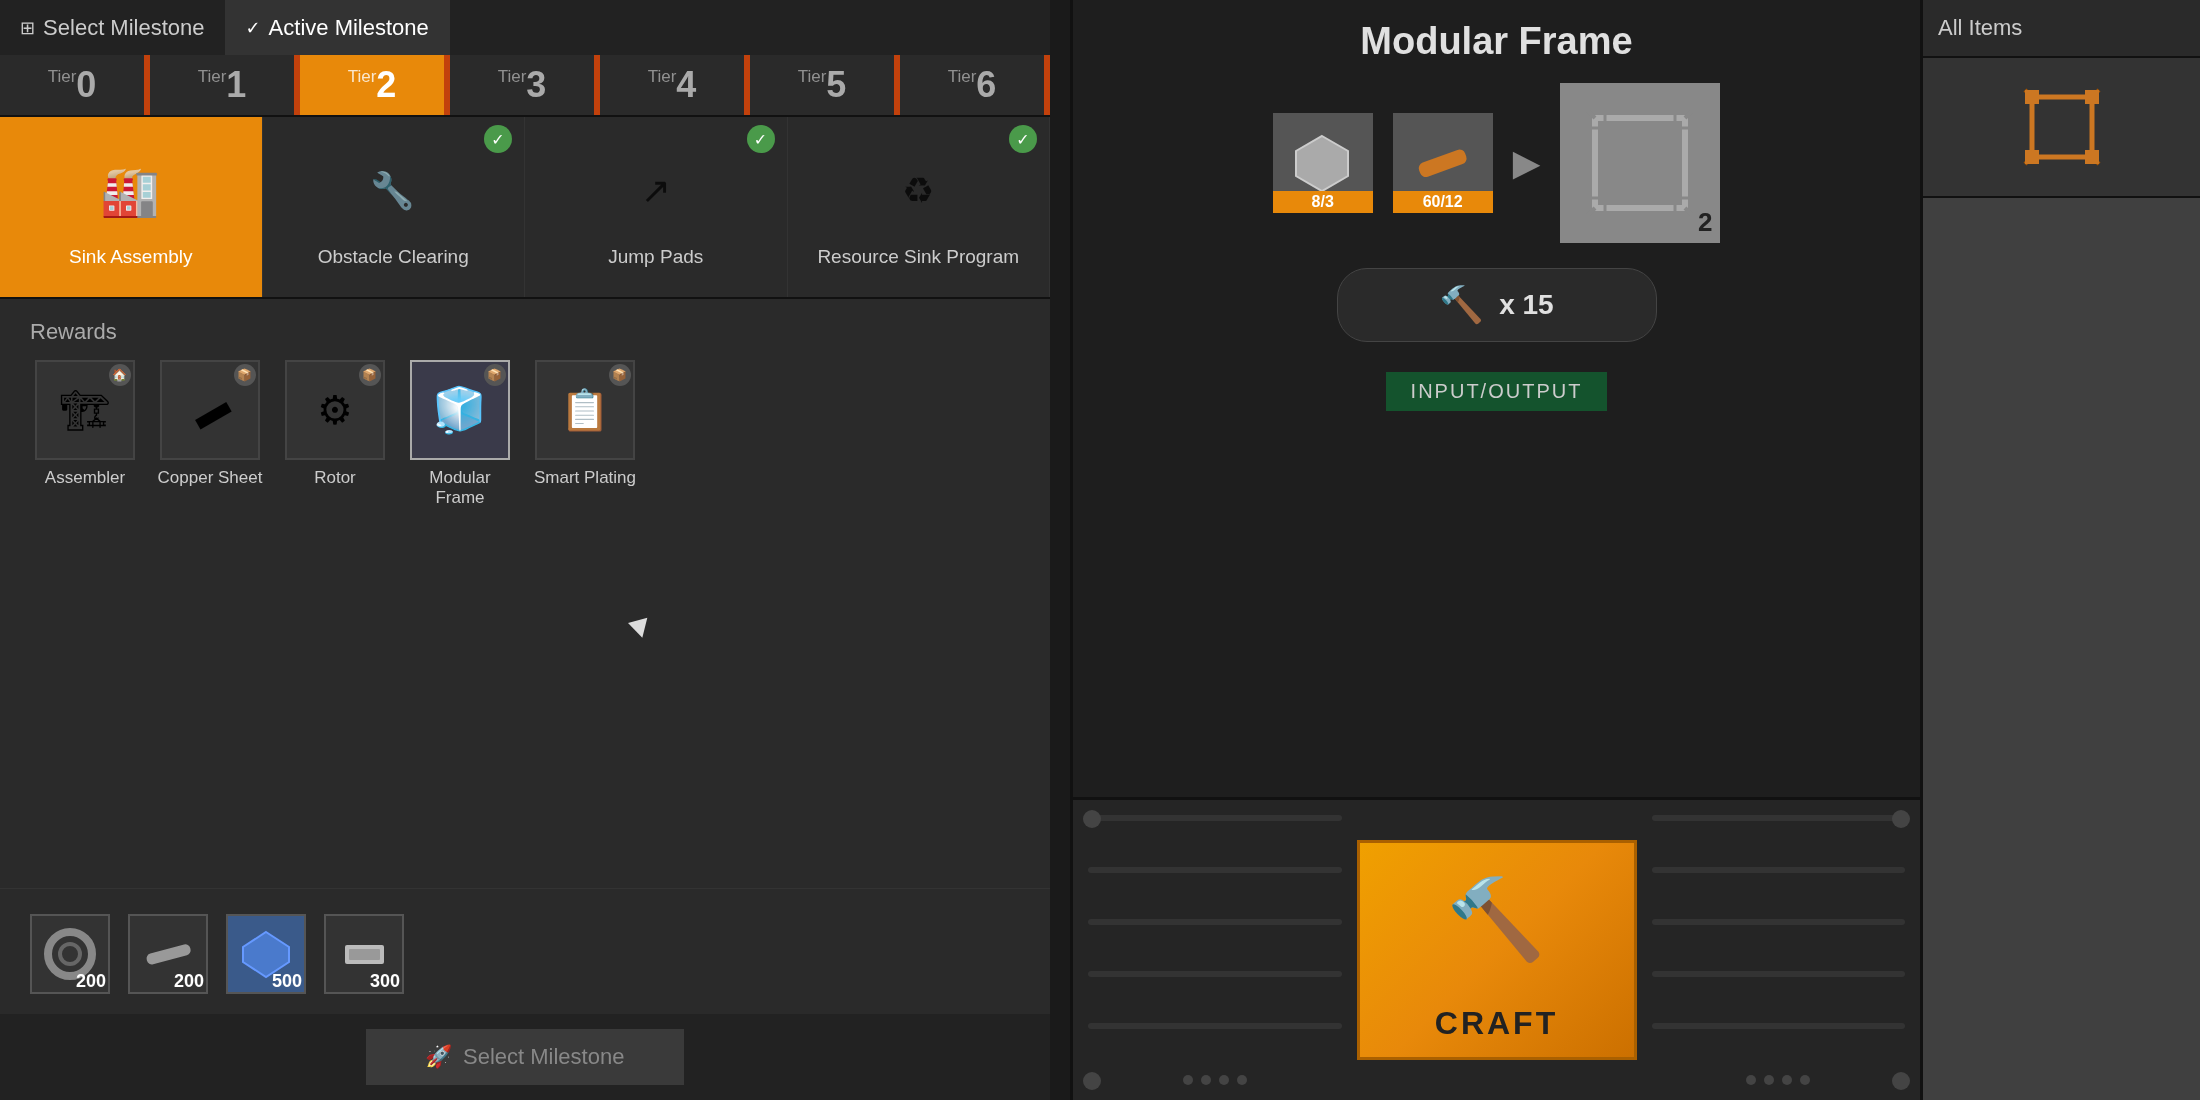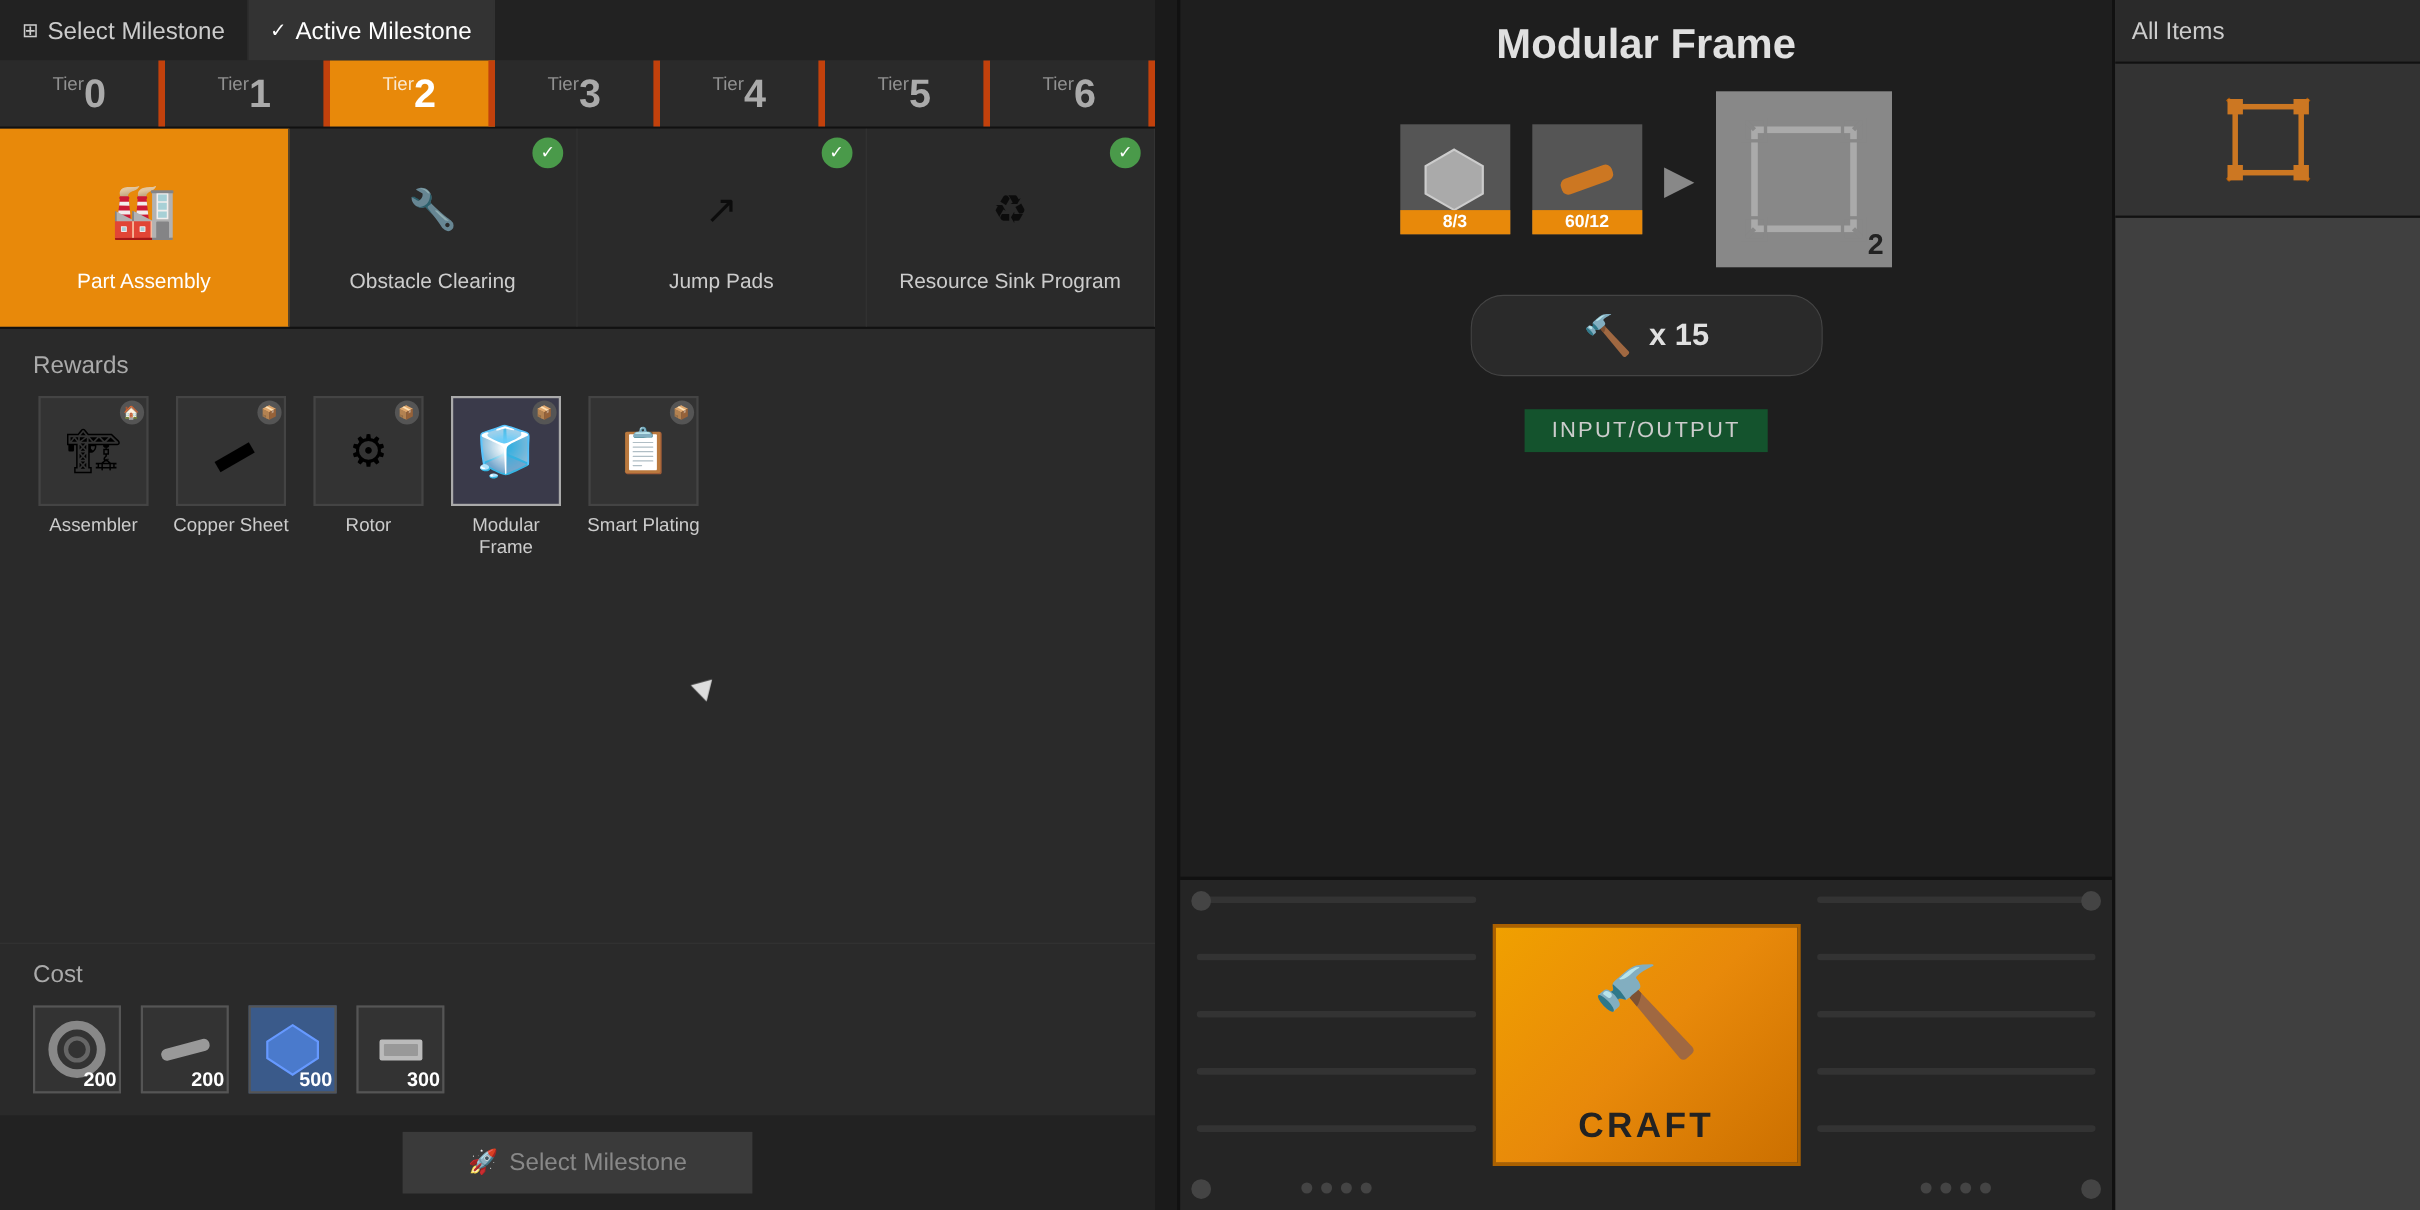"Part Assembly" span.milestone-label { text: Part -> Sink }
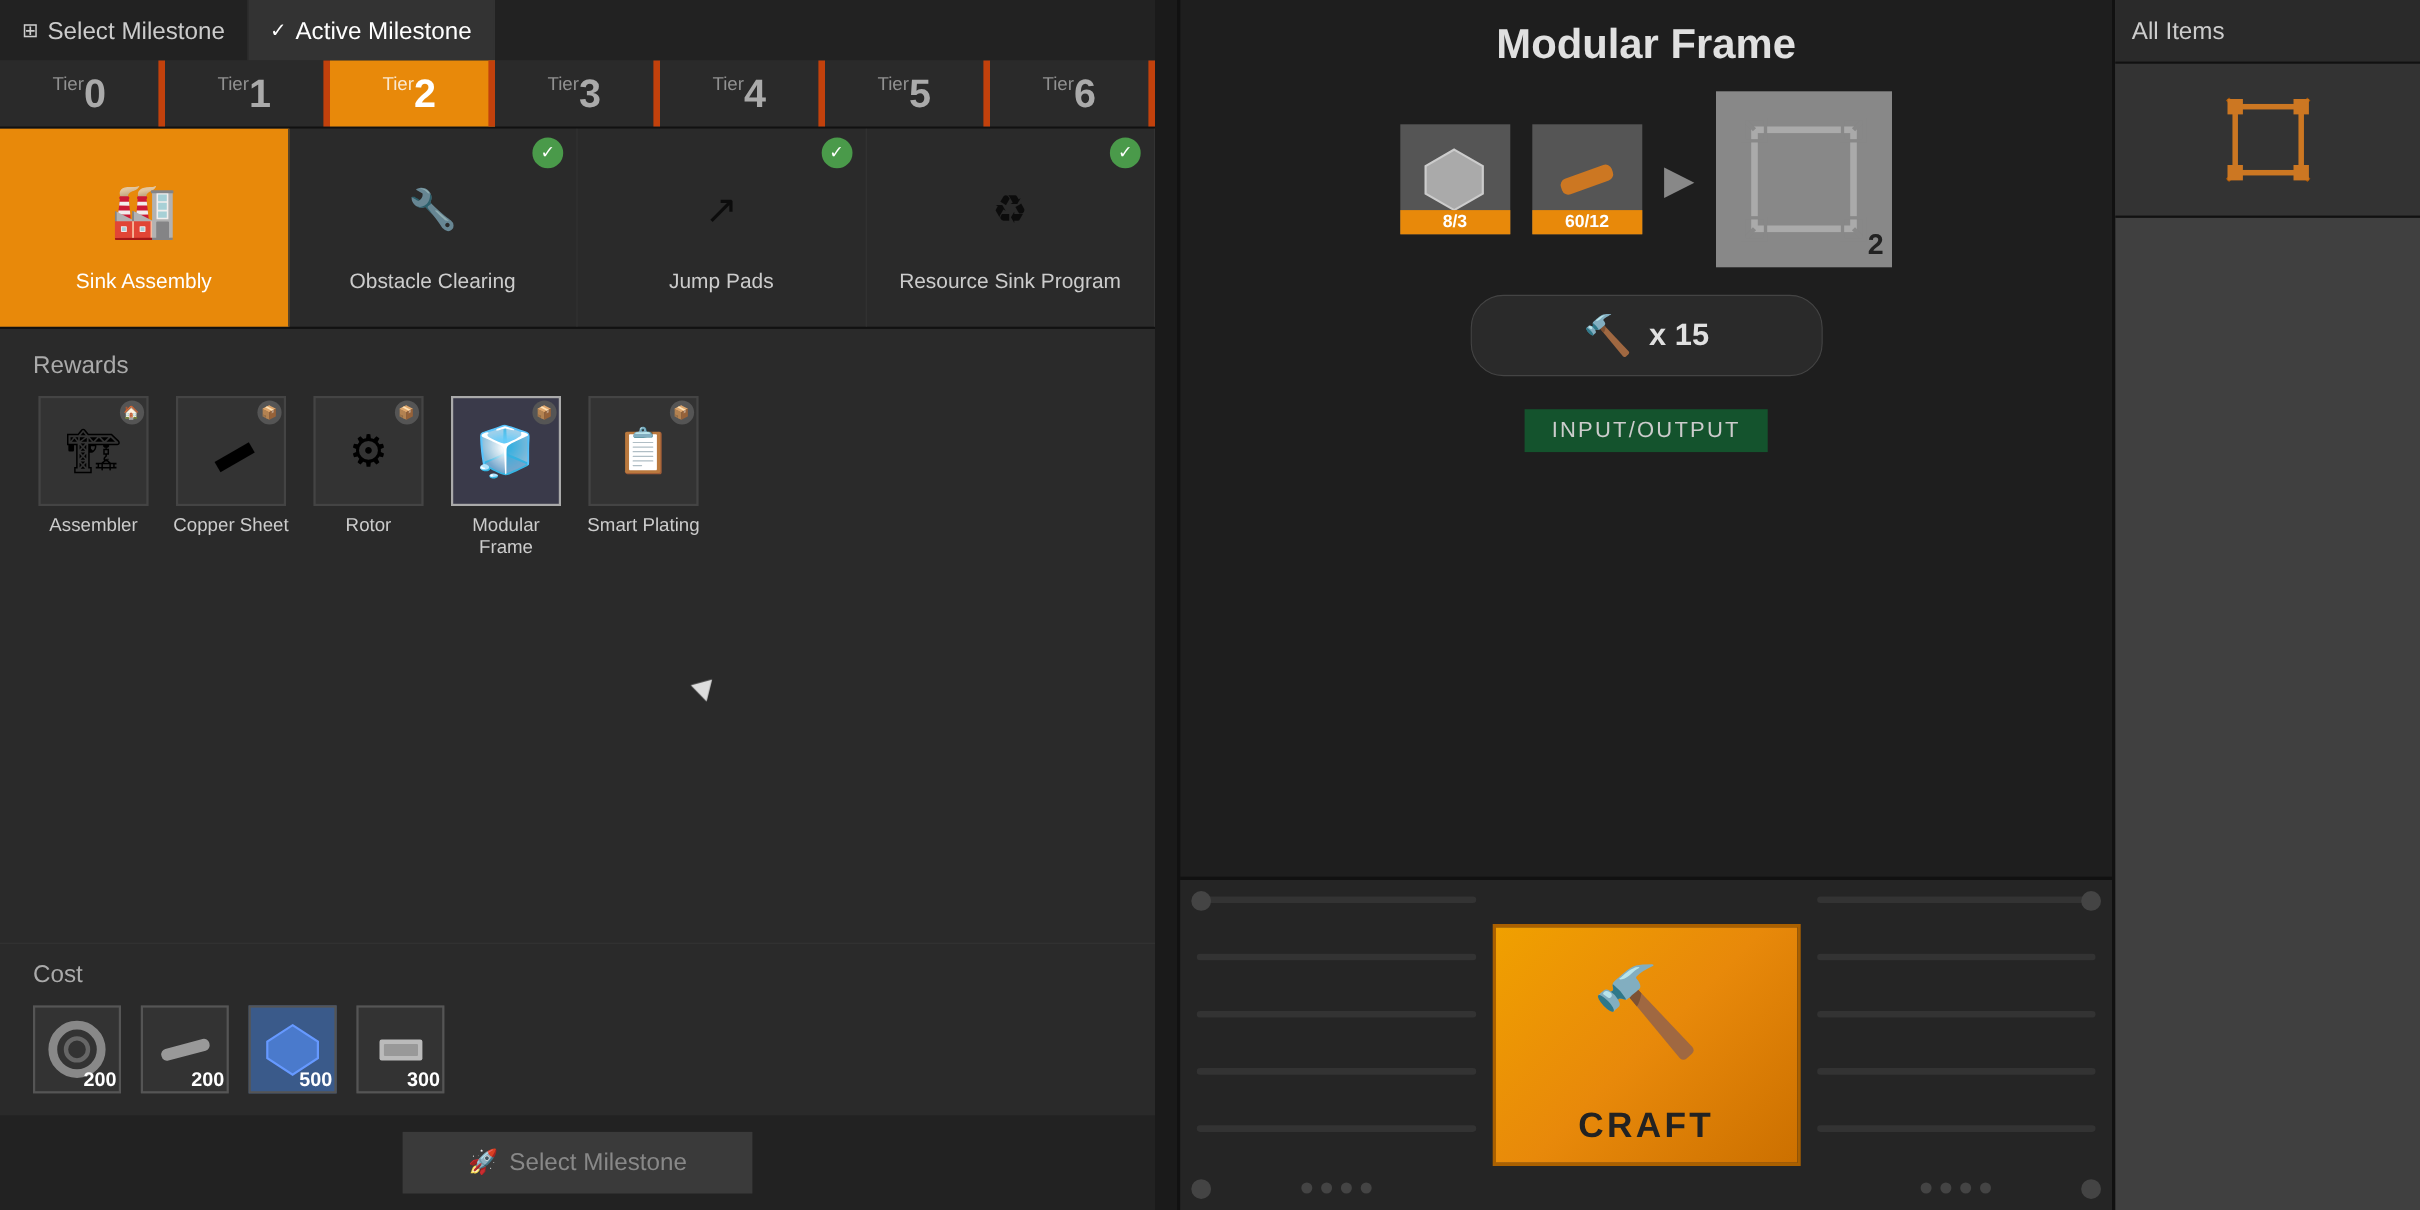"Cost" div.section-title { html: <div>Cost</div> -> none }
